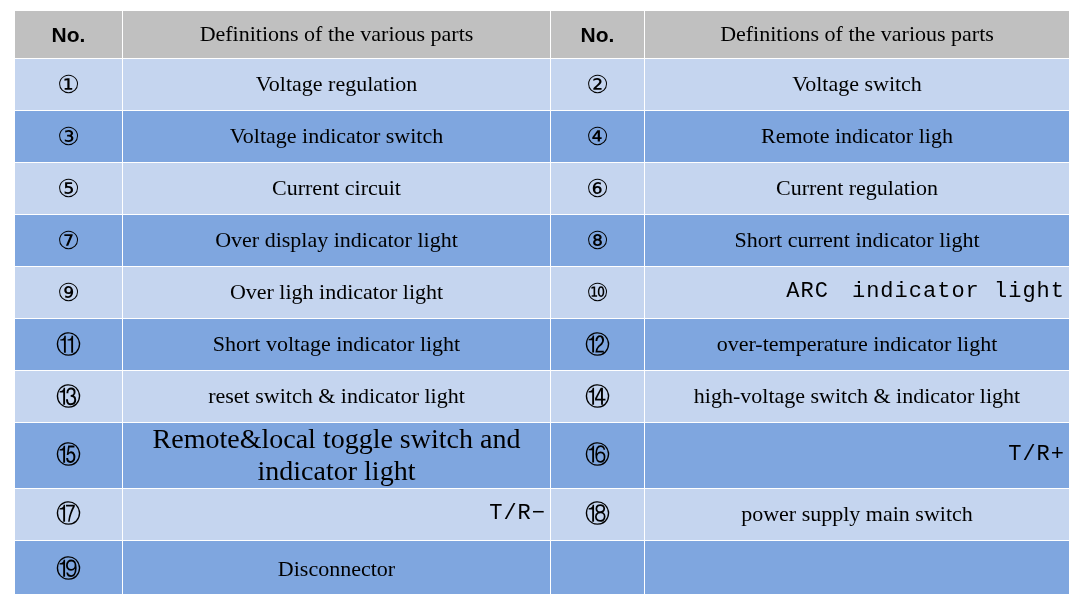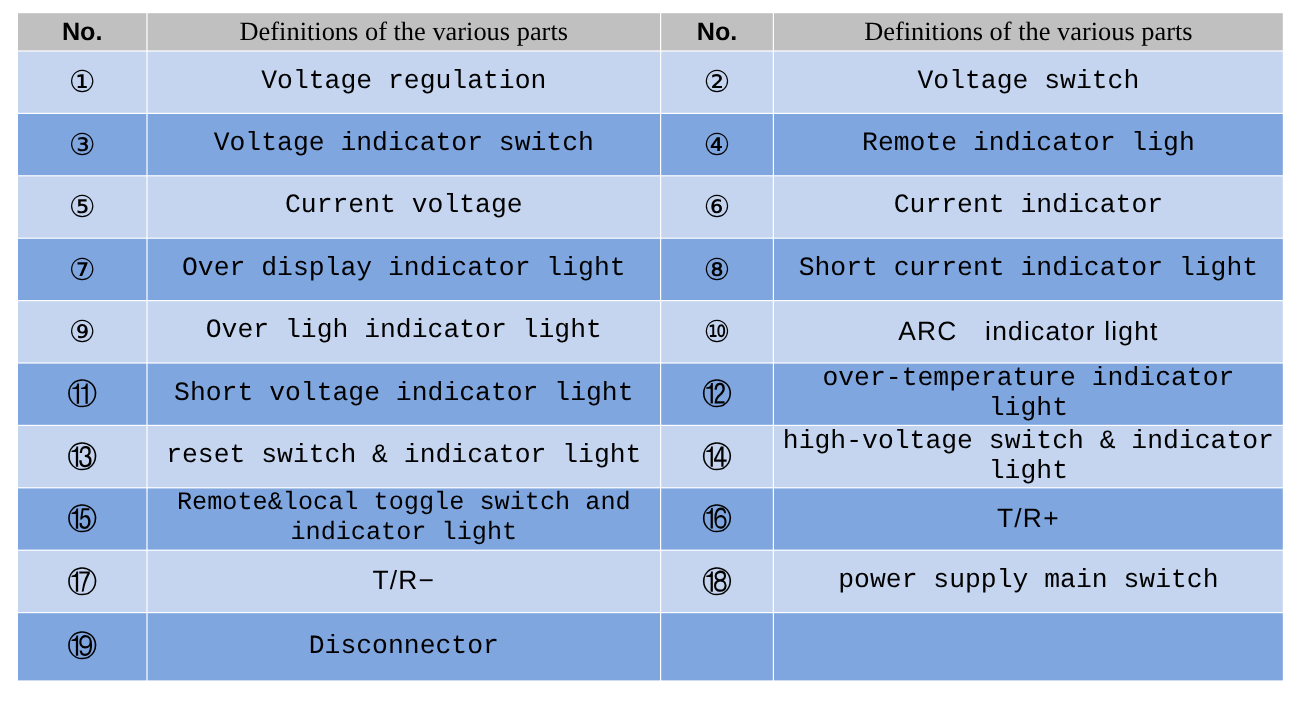"No." thead th { height: 31px -> 47px }
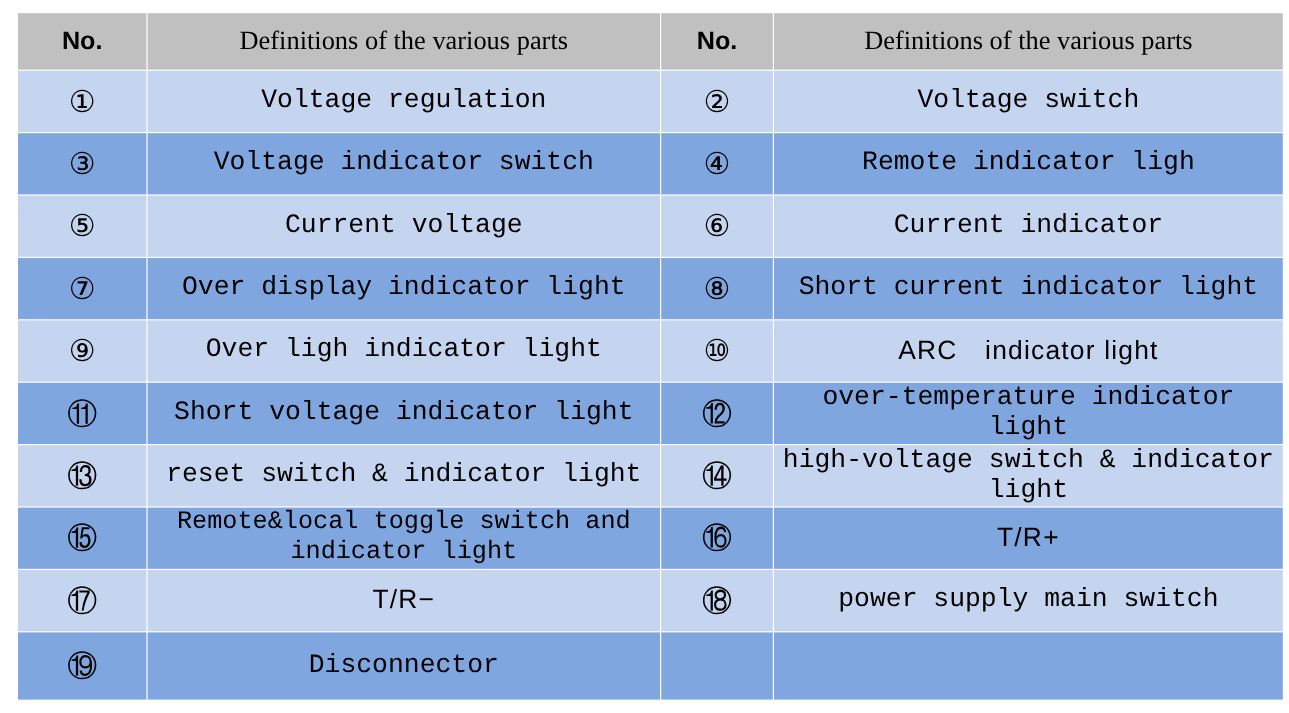"Voltage regulation" tbody td.def { font-family: Liberation Mono, monospace -> none }
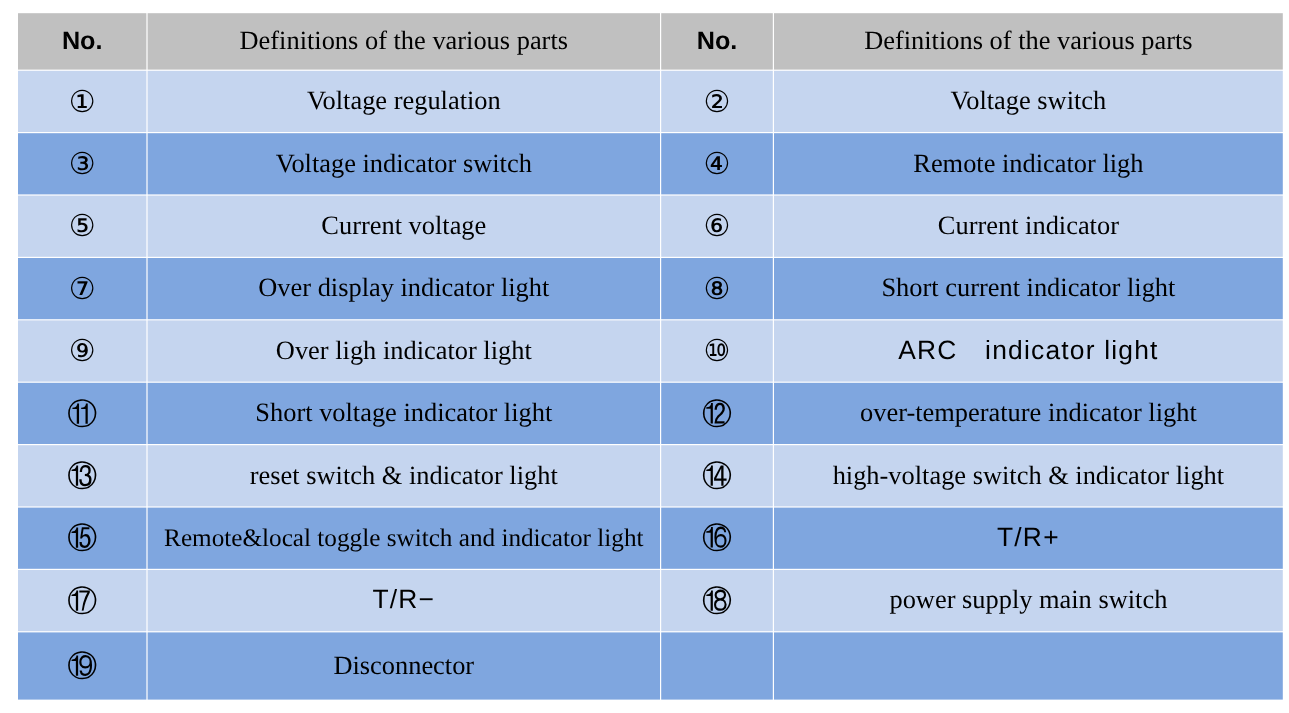"Current voltage" td.def { text: voltage -> circuit }
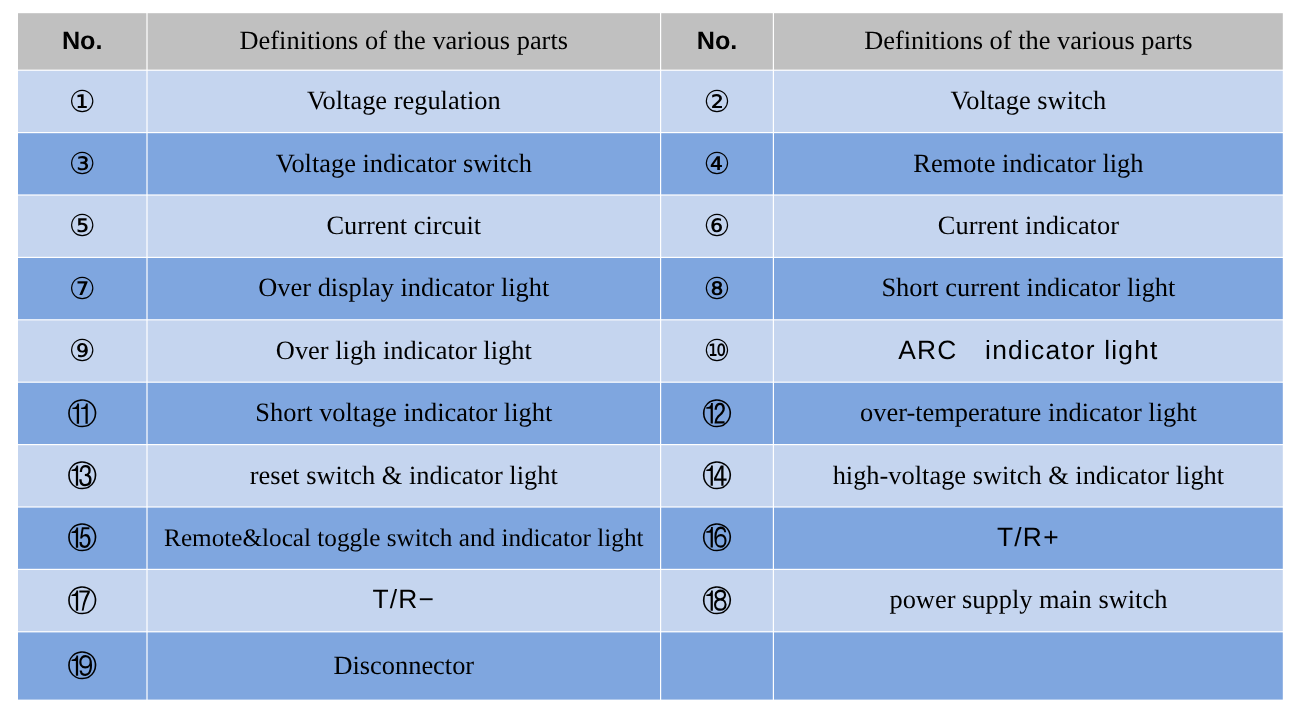"Current indicator" td.def { text: indicator -> regulation }
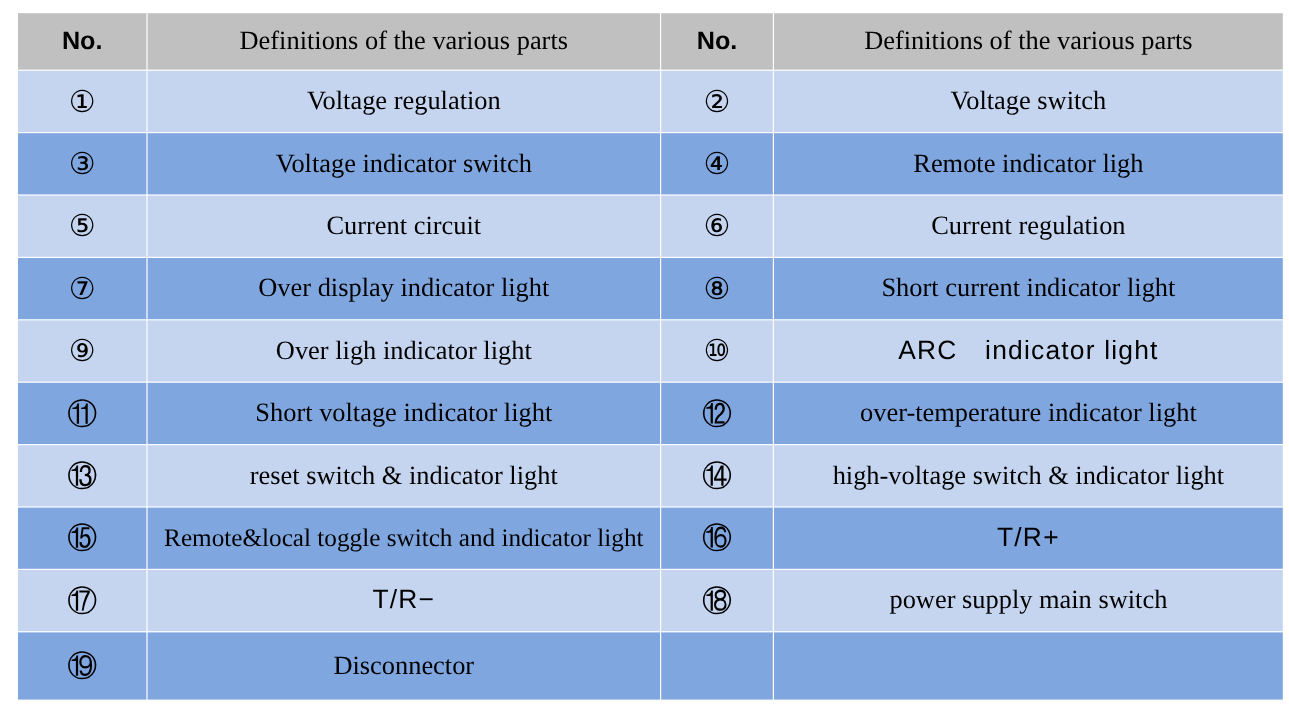"ARC indicator light" tbody td.def.mono-ish { font-family: Liberation Sans, sans-serif -> Liberation Mono, monospace; text-align: none -> right }
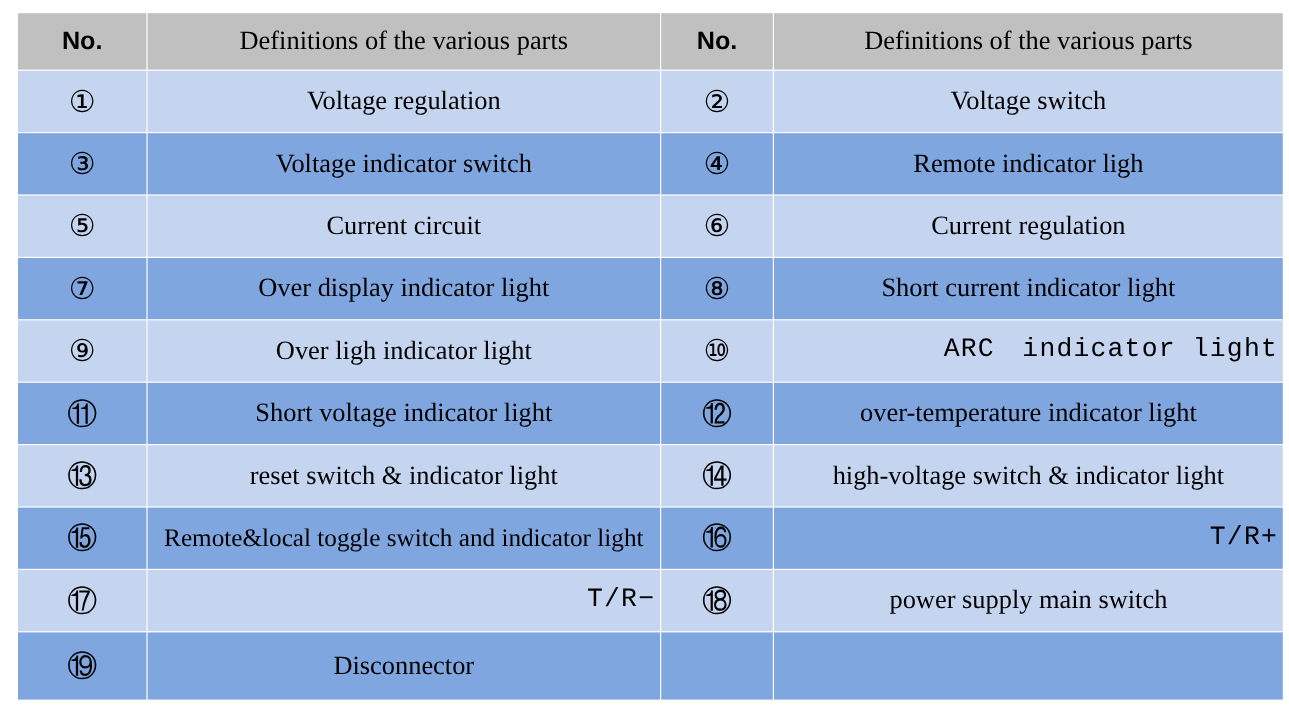"Remote&local toggle switch and indicator" tbody td.def.two-line { font-size: 21px -> 28px }
